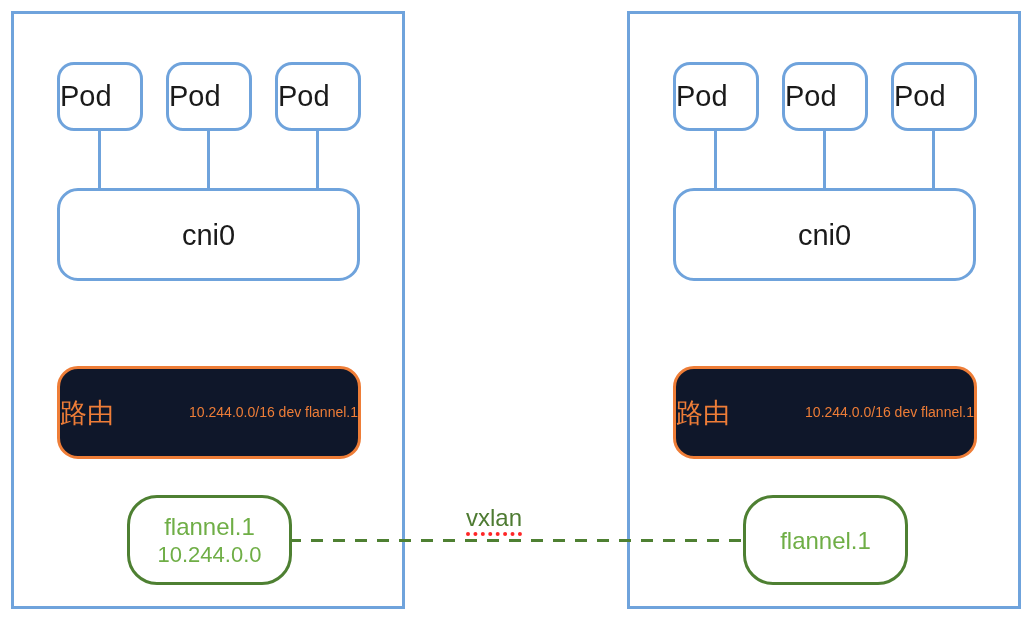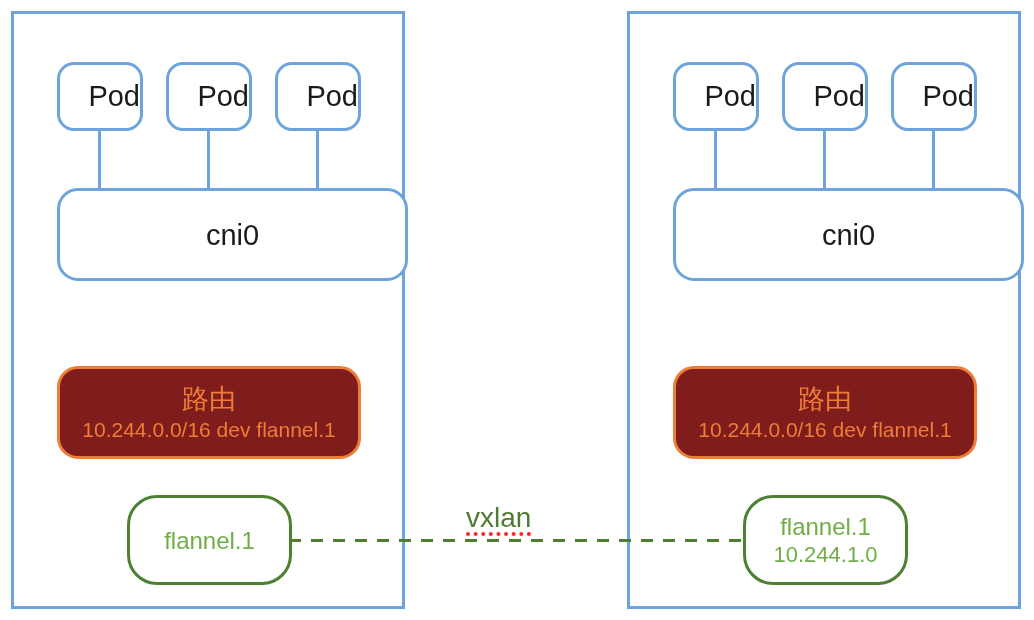"Pod" .pod { justify-content: flex-end -> flex-start }
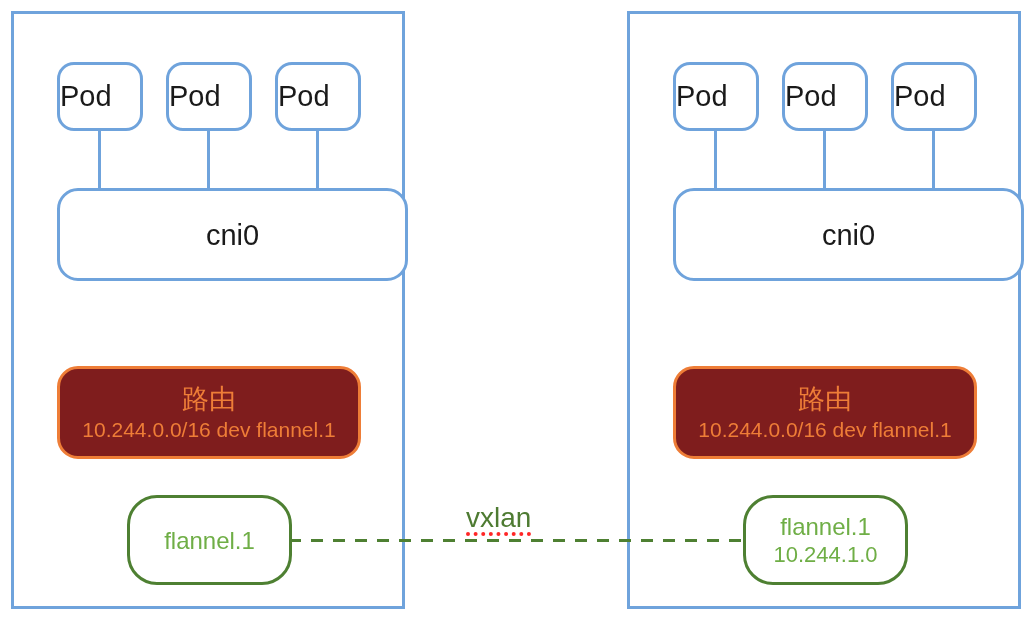"cni0" .bridge { width: 351px -> 303px }
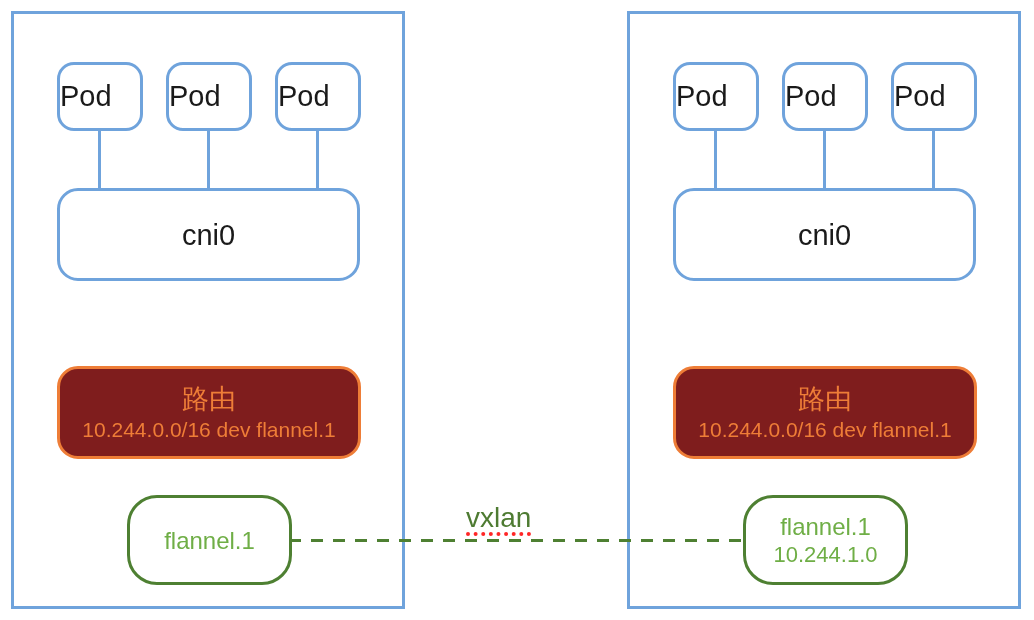"路由" .route { background: #7f1d1d -> #0f172a; flex-direction: column -> row; justify-content: center -> space-between }
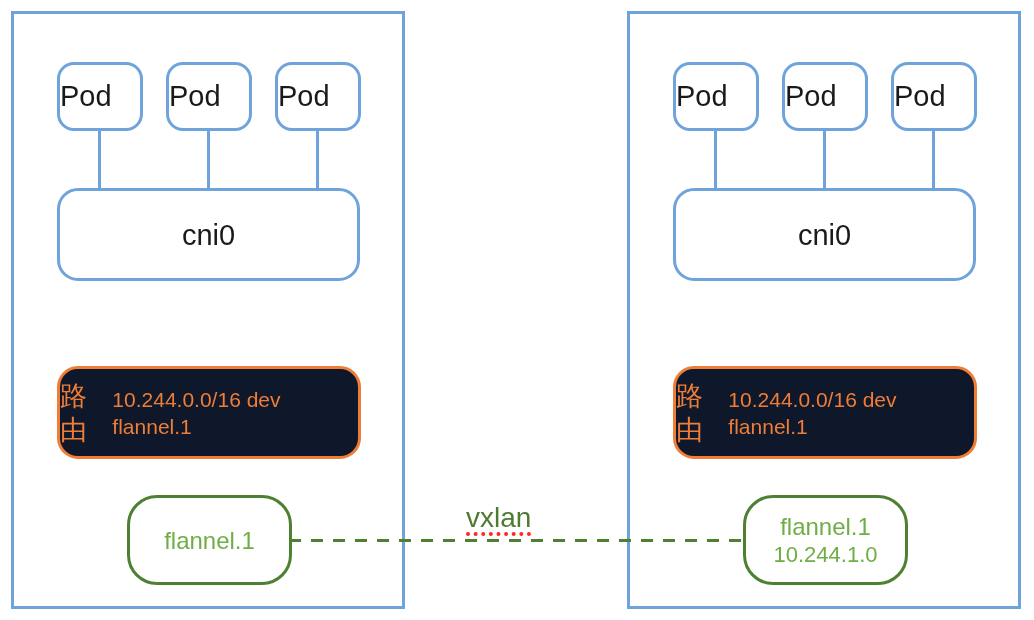"10.244.0.0/16 dev flannel.1" .route .entry { font-size: 21px -> 14px }
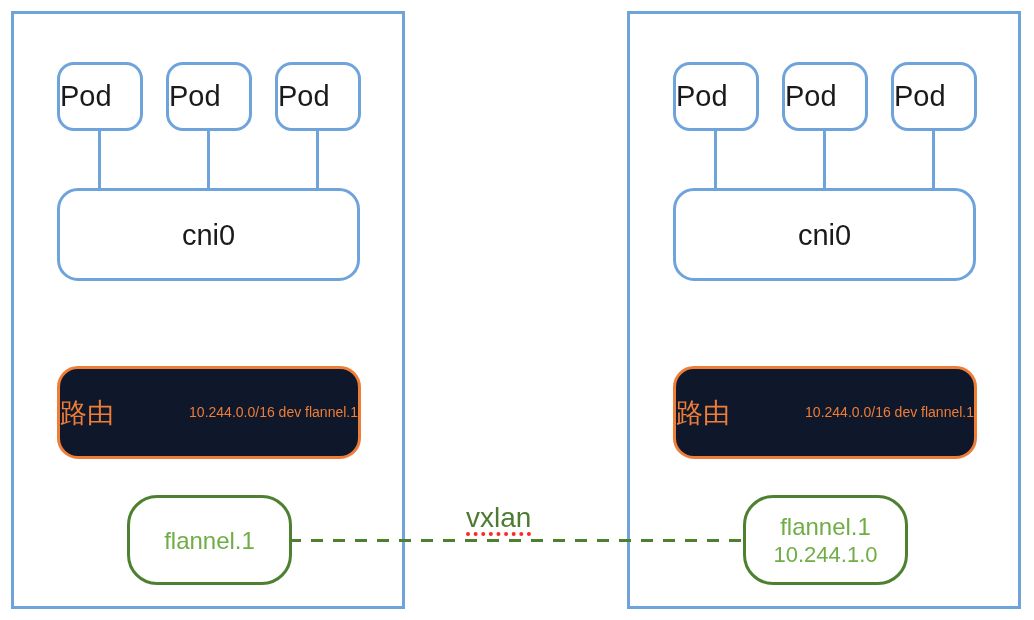"vxlan" .tunnel-label { font-size: 28px -> 24px }
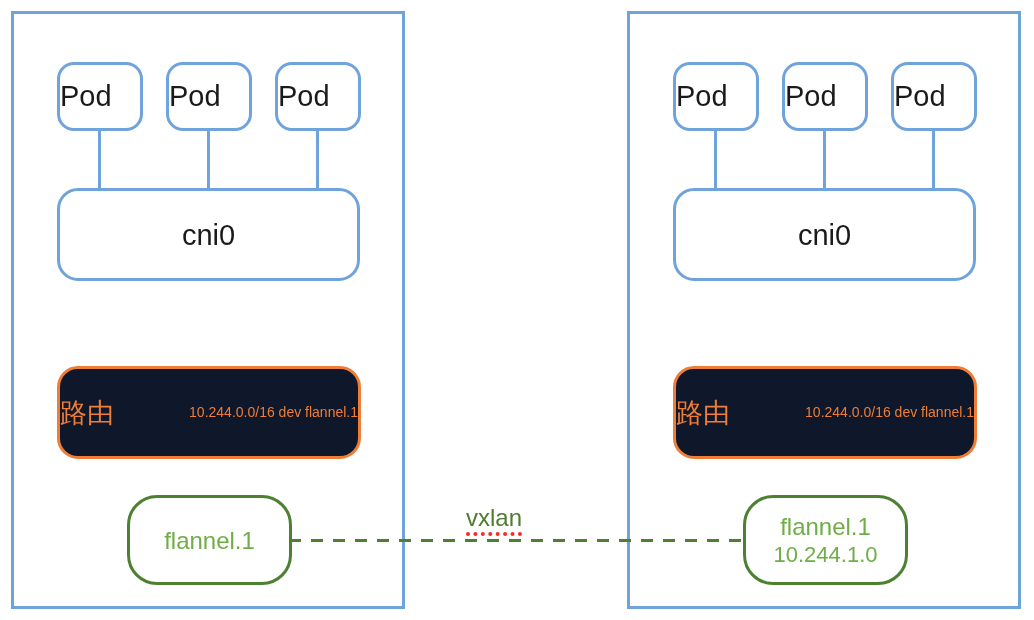"10.244.0.0" div.ip { html: none -> <div>10.244.0.0</div> }
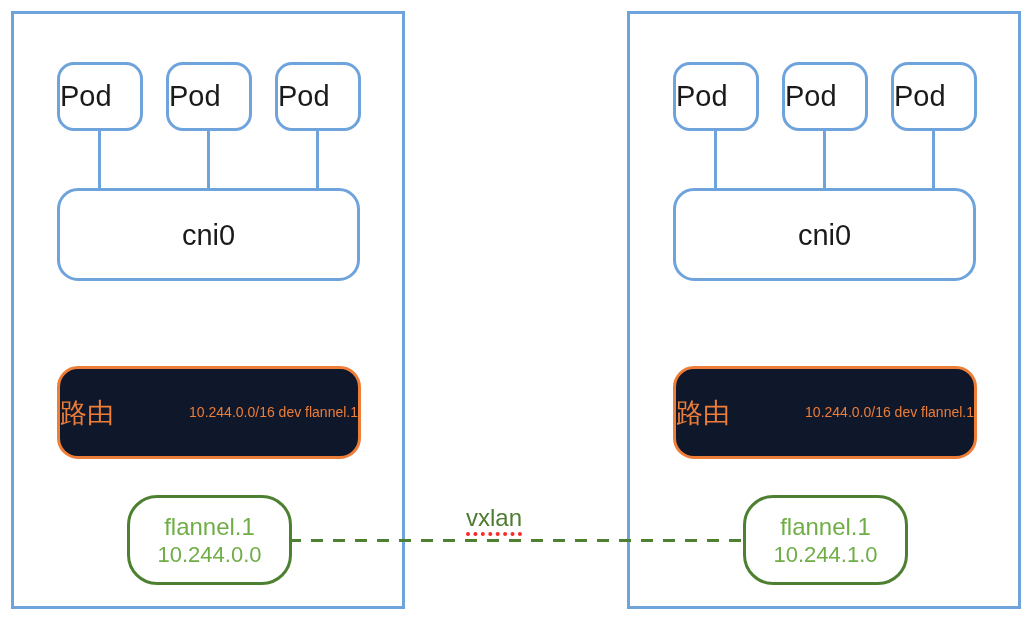"10.244.1.0" div.ip { html: <div>10.244.1.0</div> -> none }
